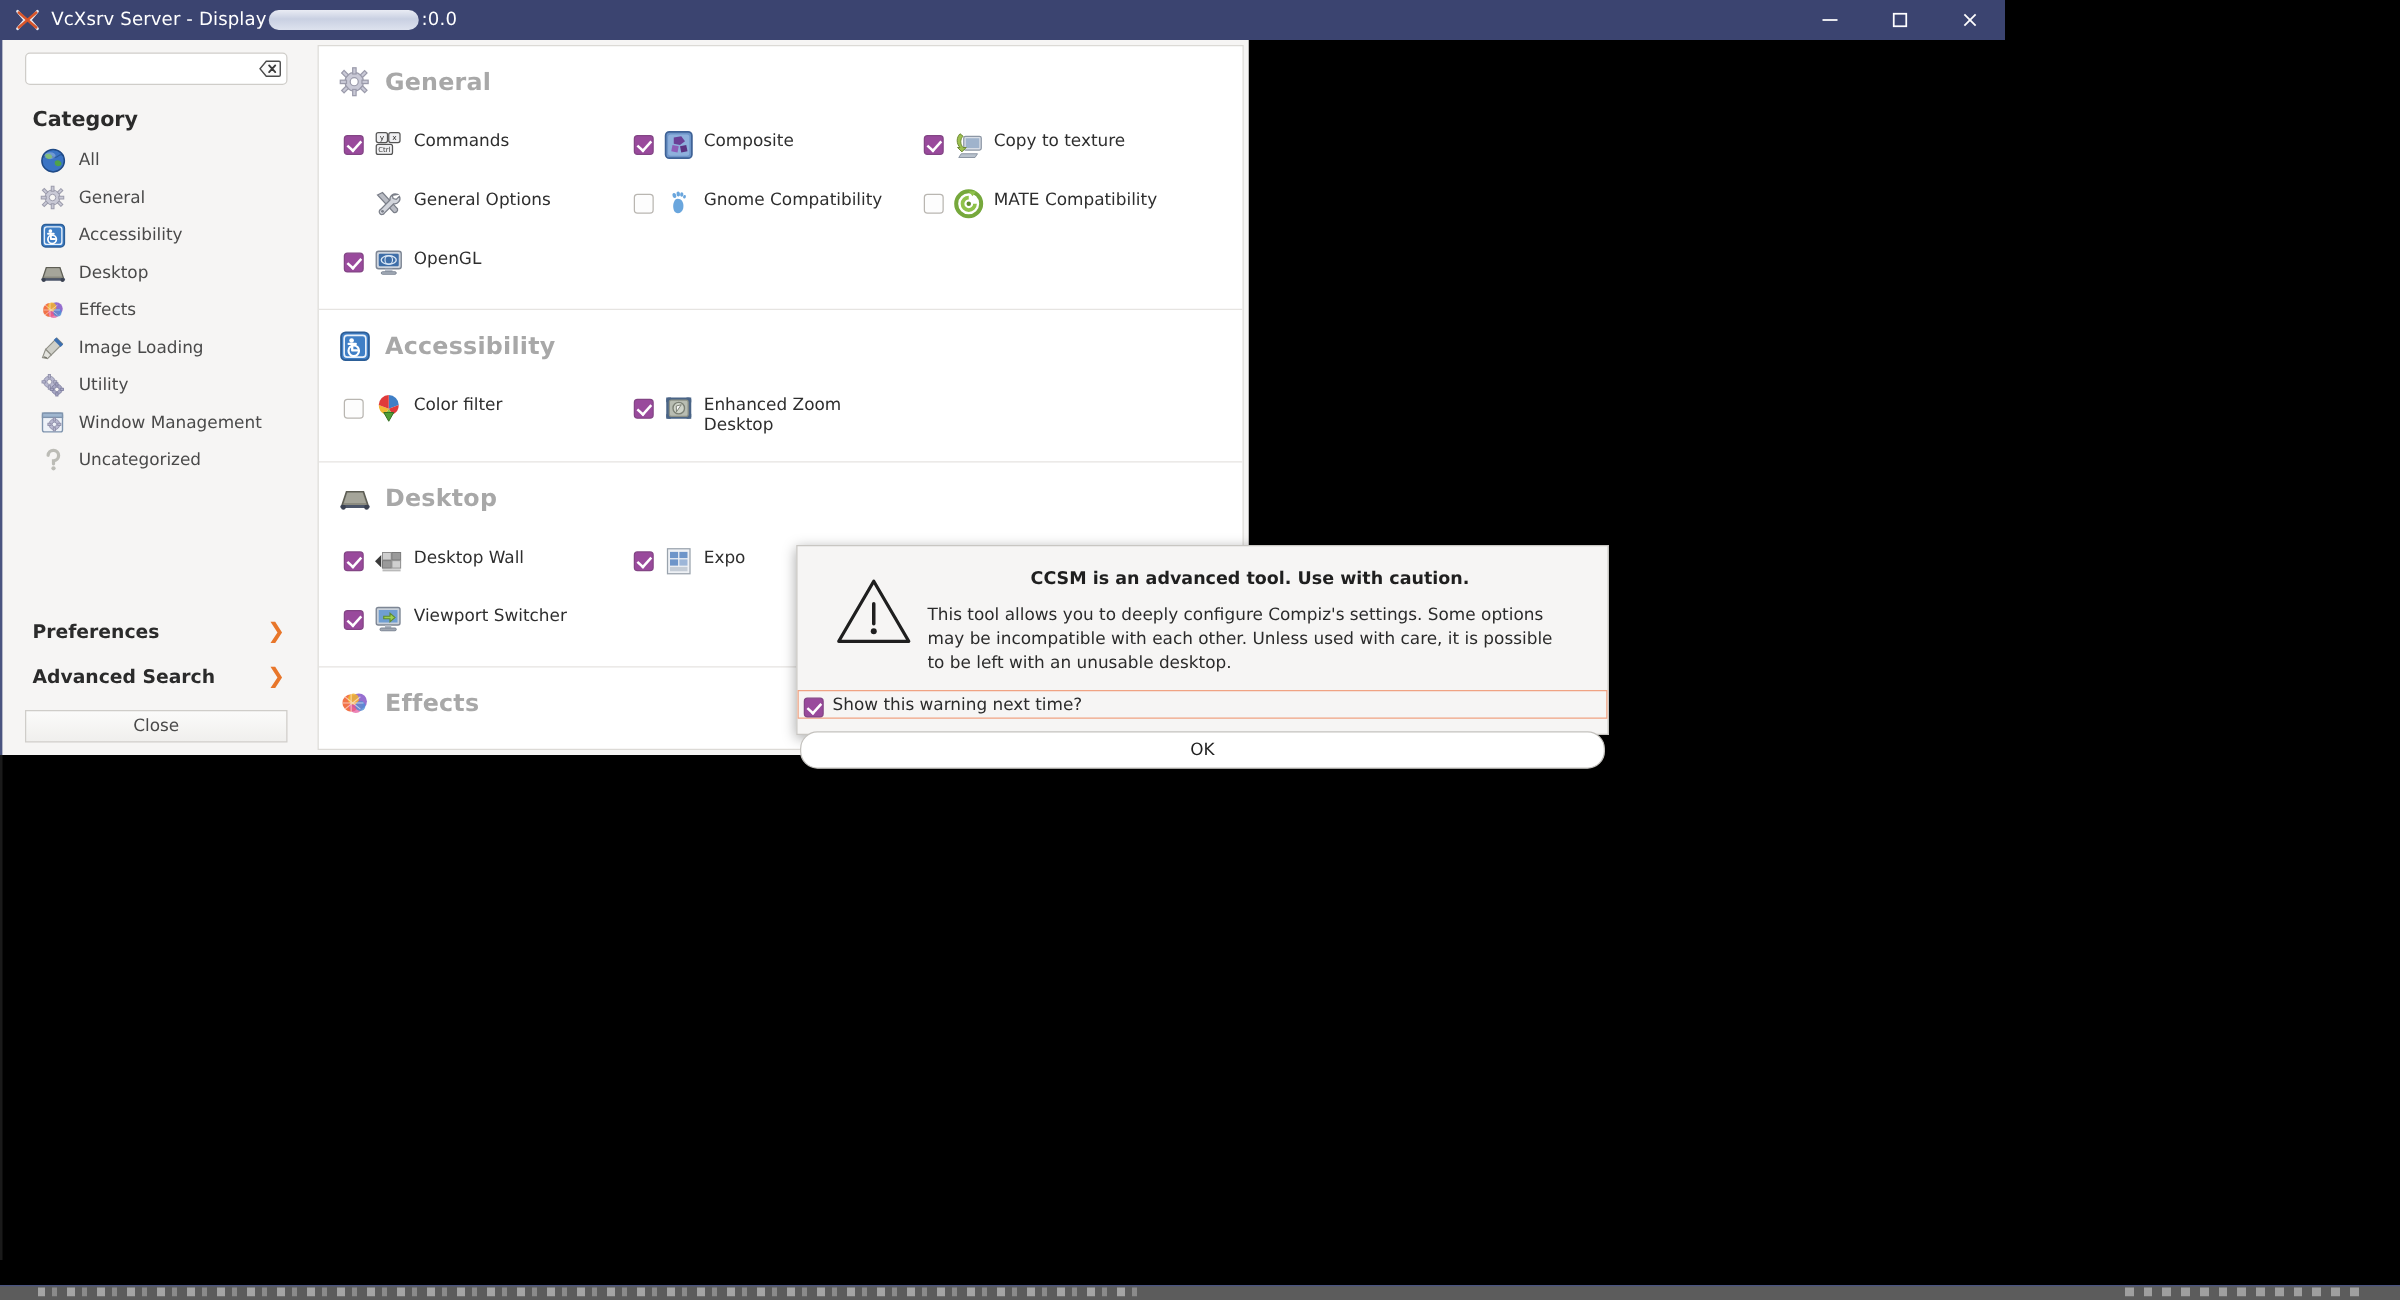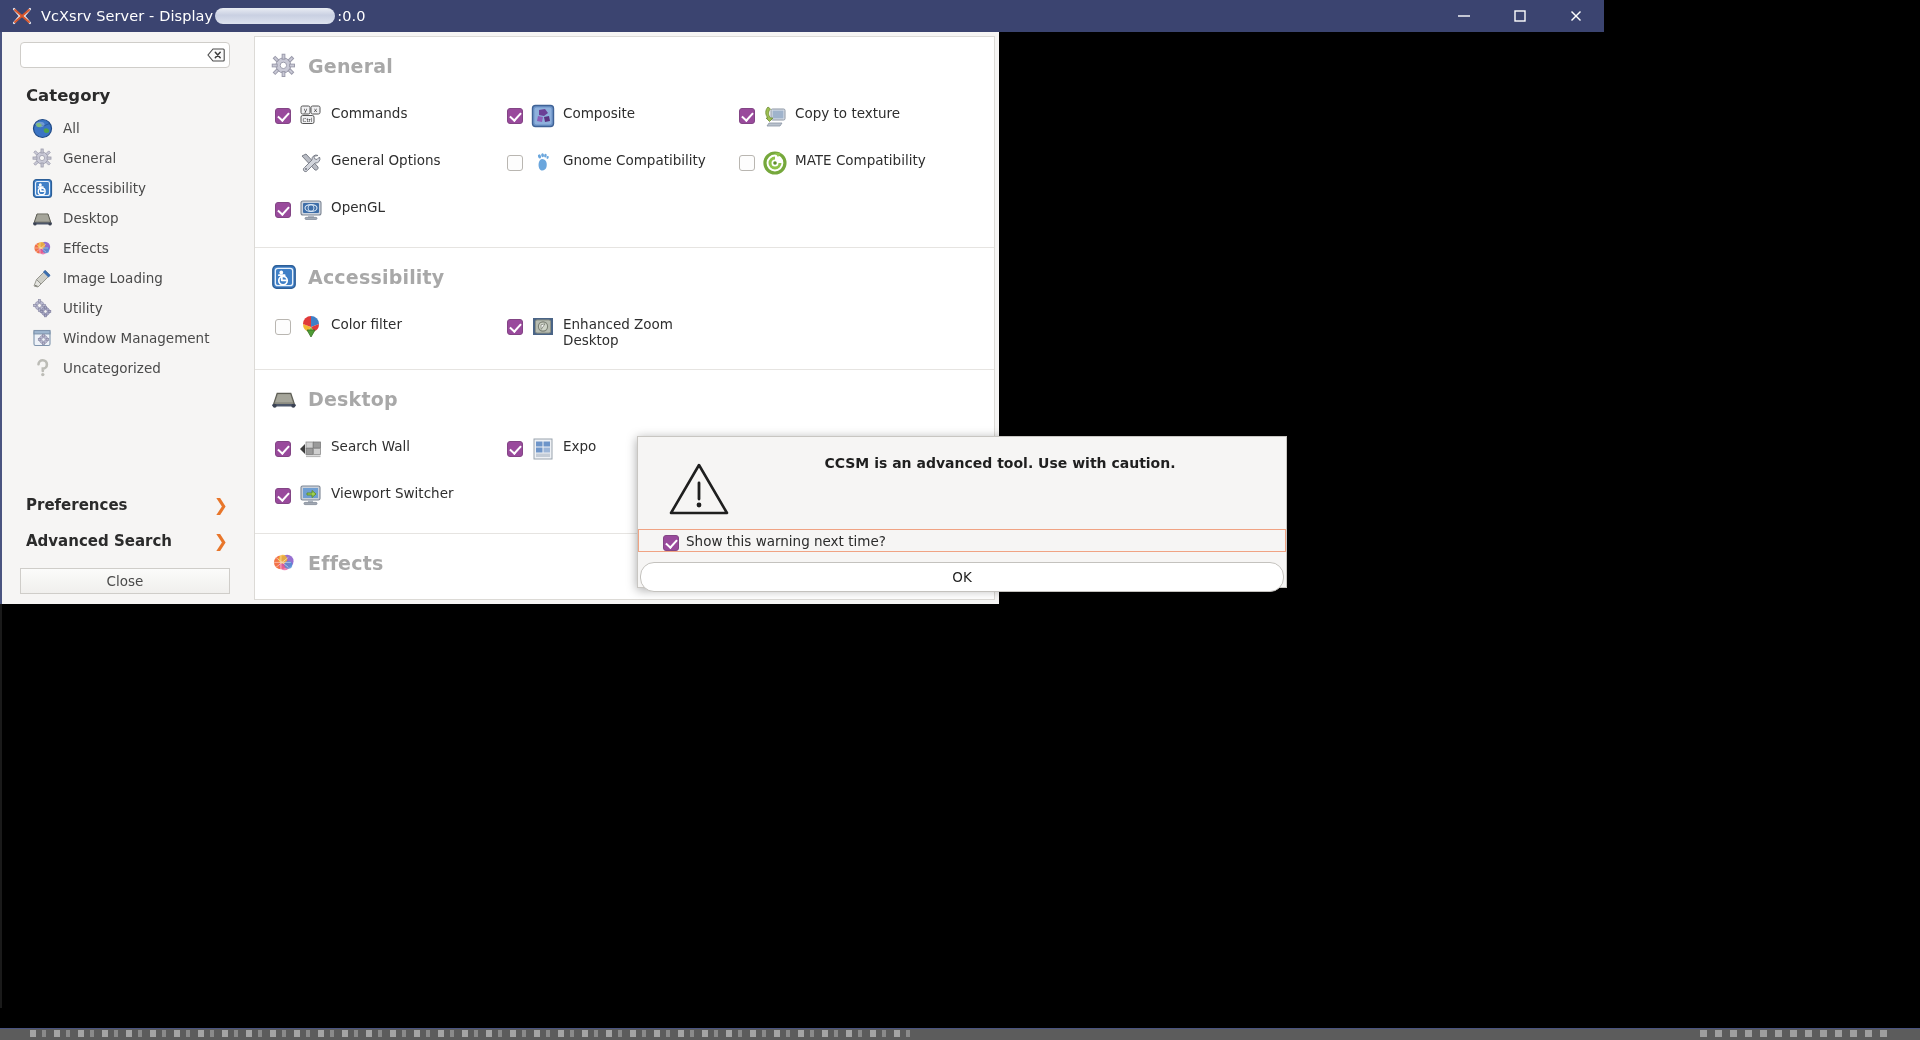"Search Wall" span.plabel { text: Search -> Desktop }
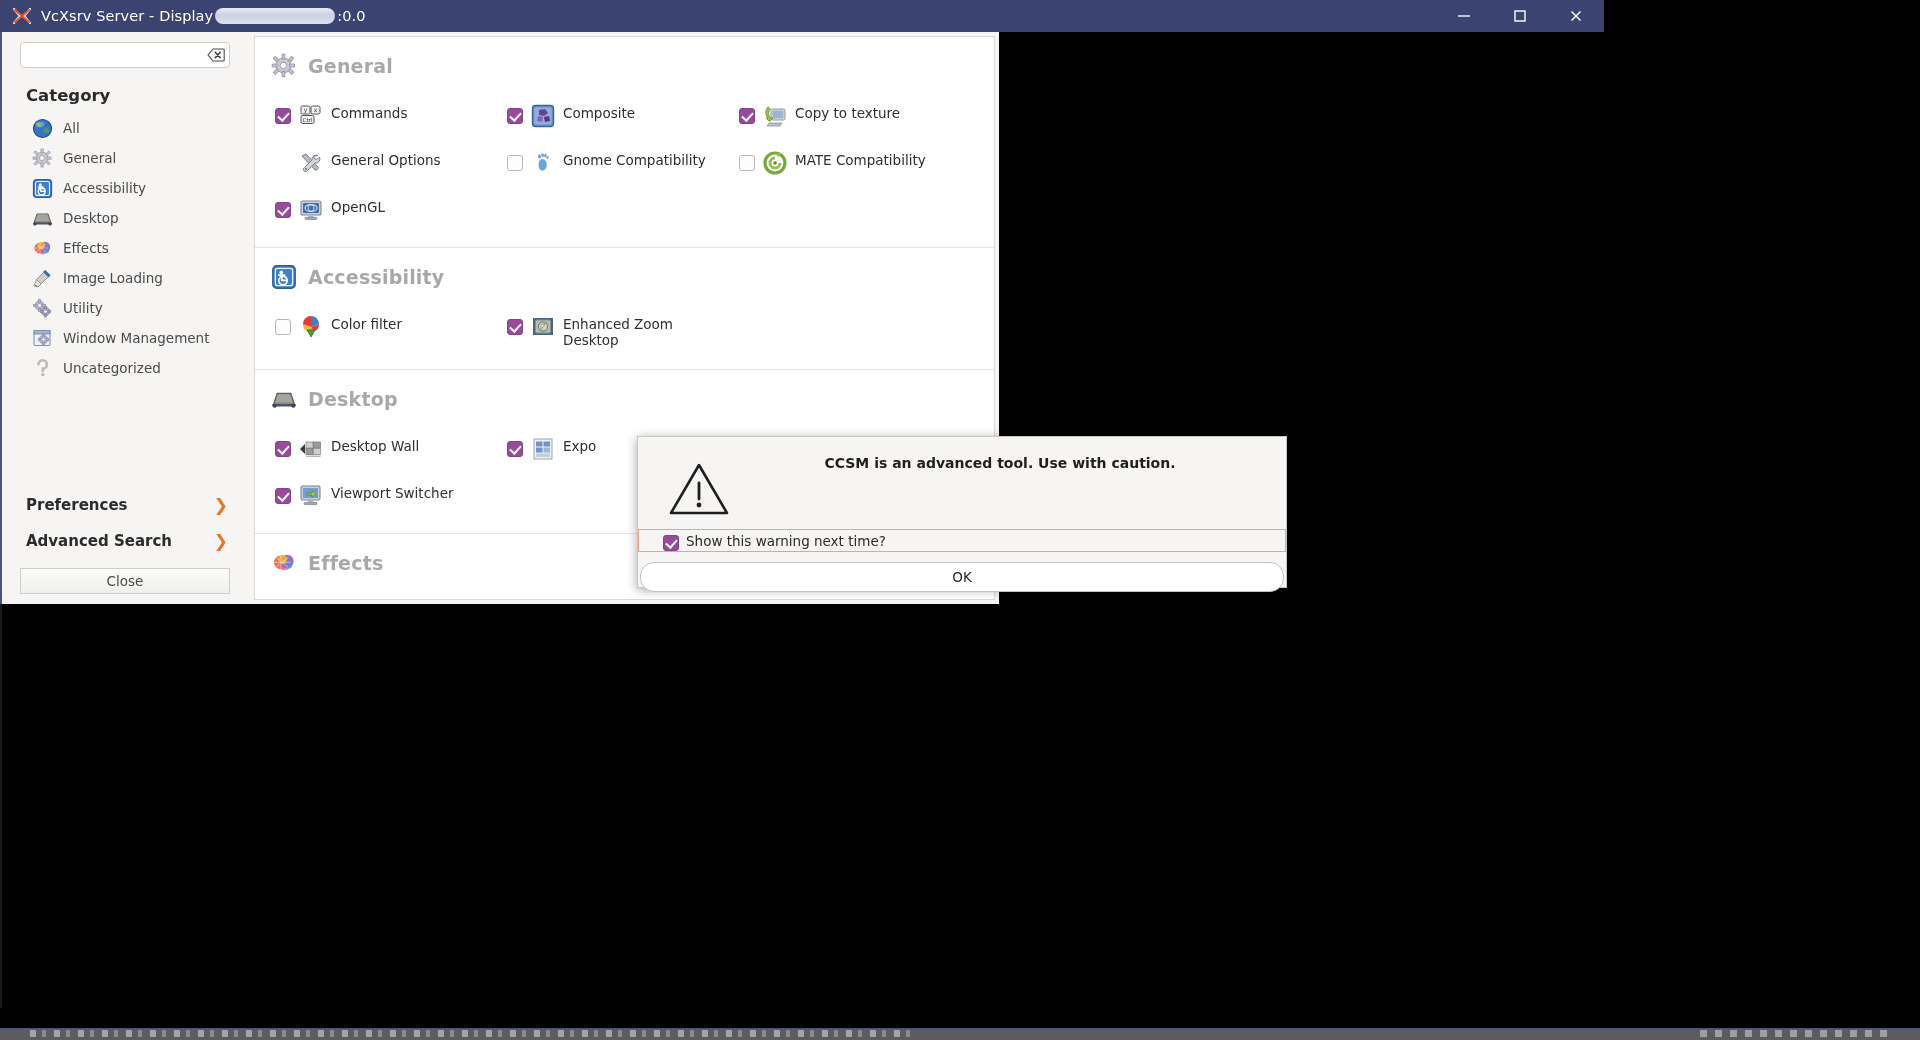"This tool allows you to" div.dlg-msg { html: none -> <div>This tool allows you to deeply configure Compiz's settings. Some options may be incompatible with each other. Unless used with care, it is possible to be left with an unusable desktop.</div> }
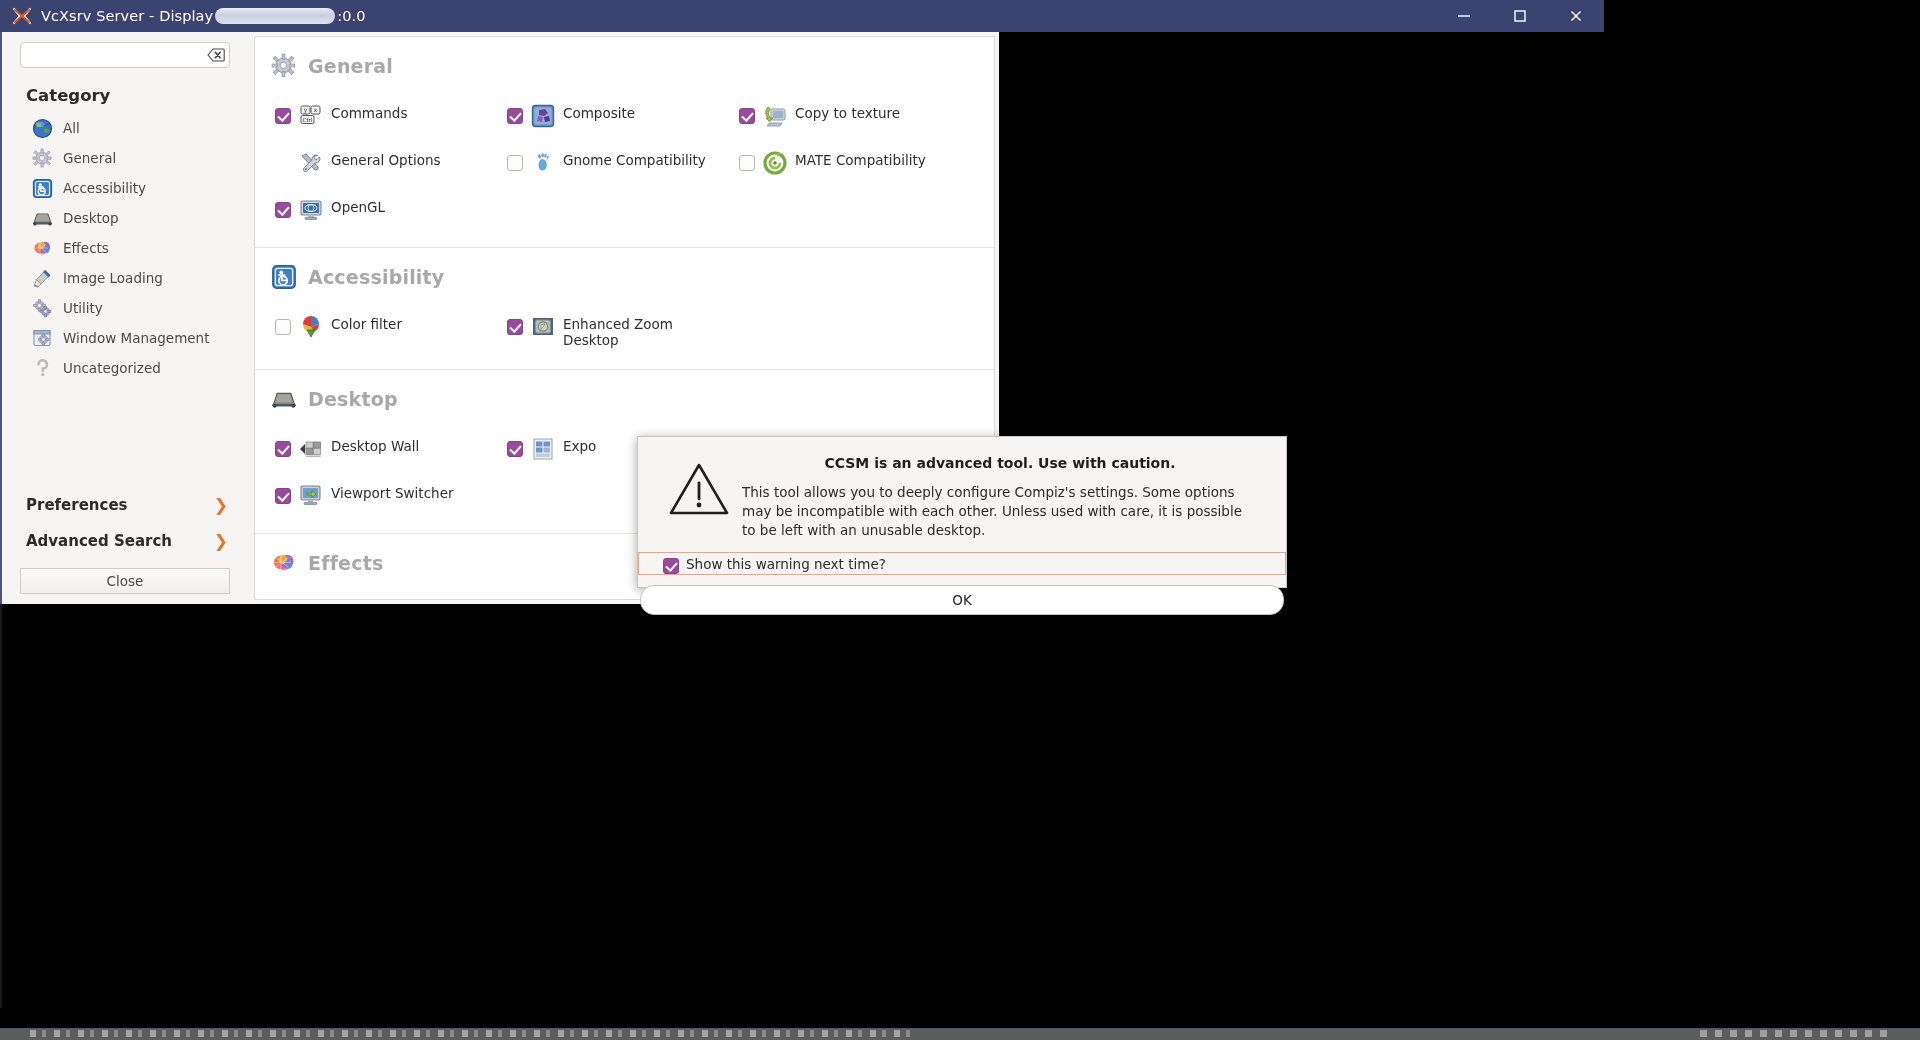"Show this warning next time?" .dlg-check-row { padding-left: 24px -> 4px }
